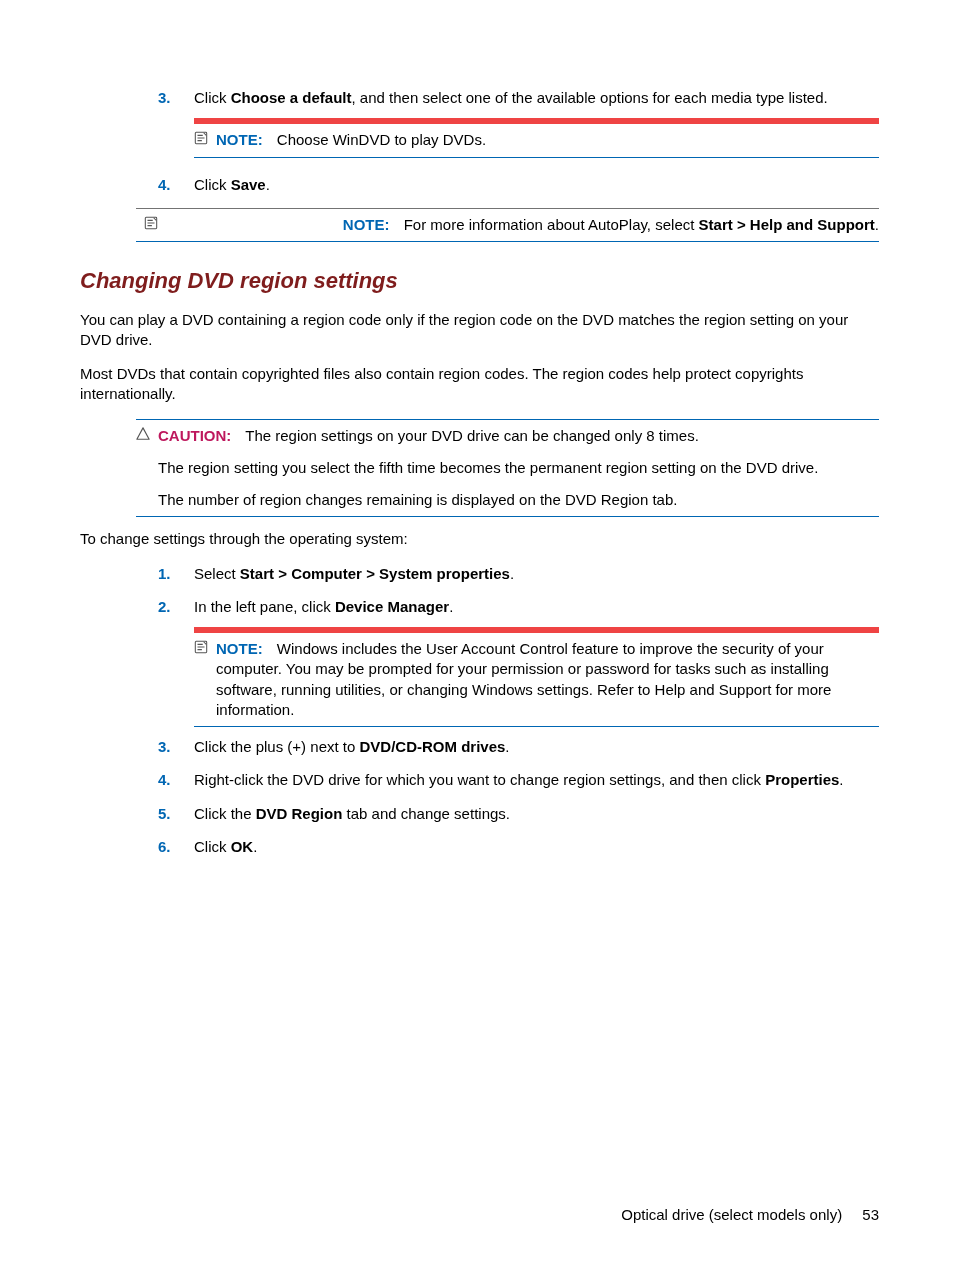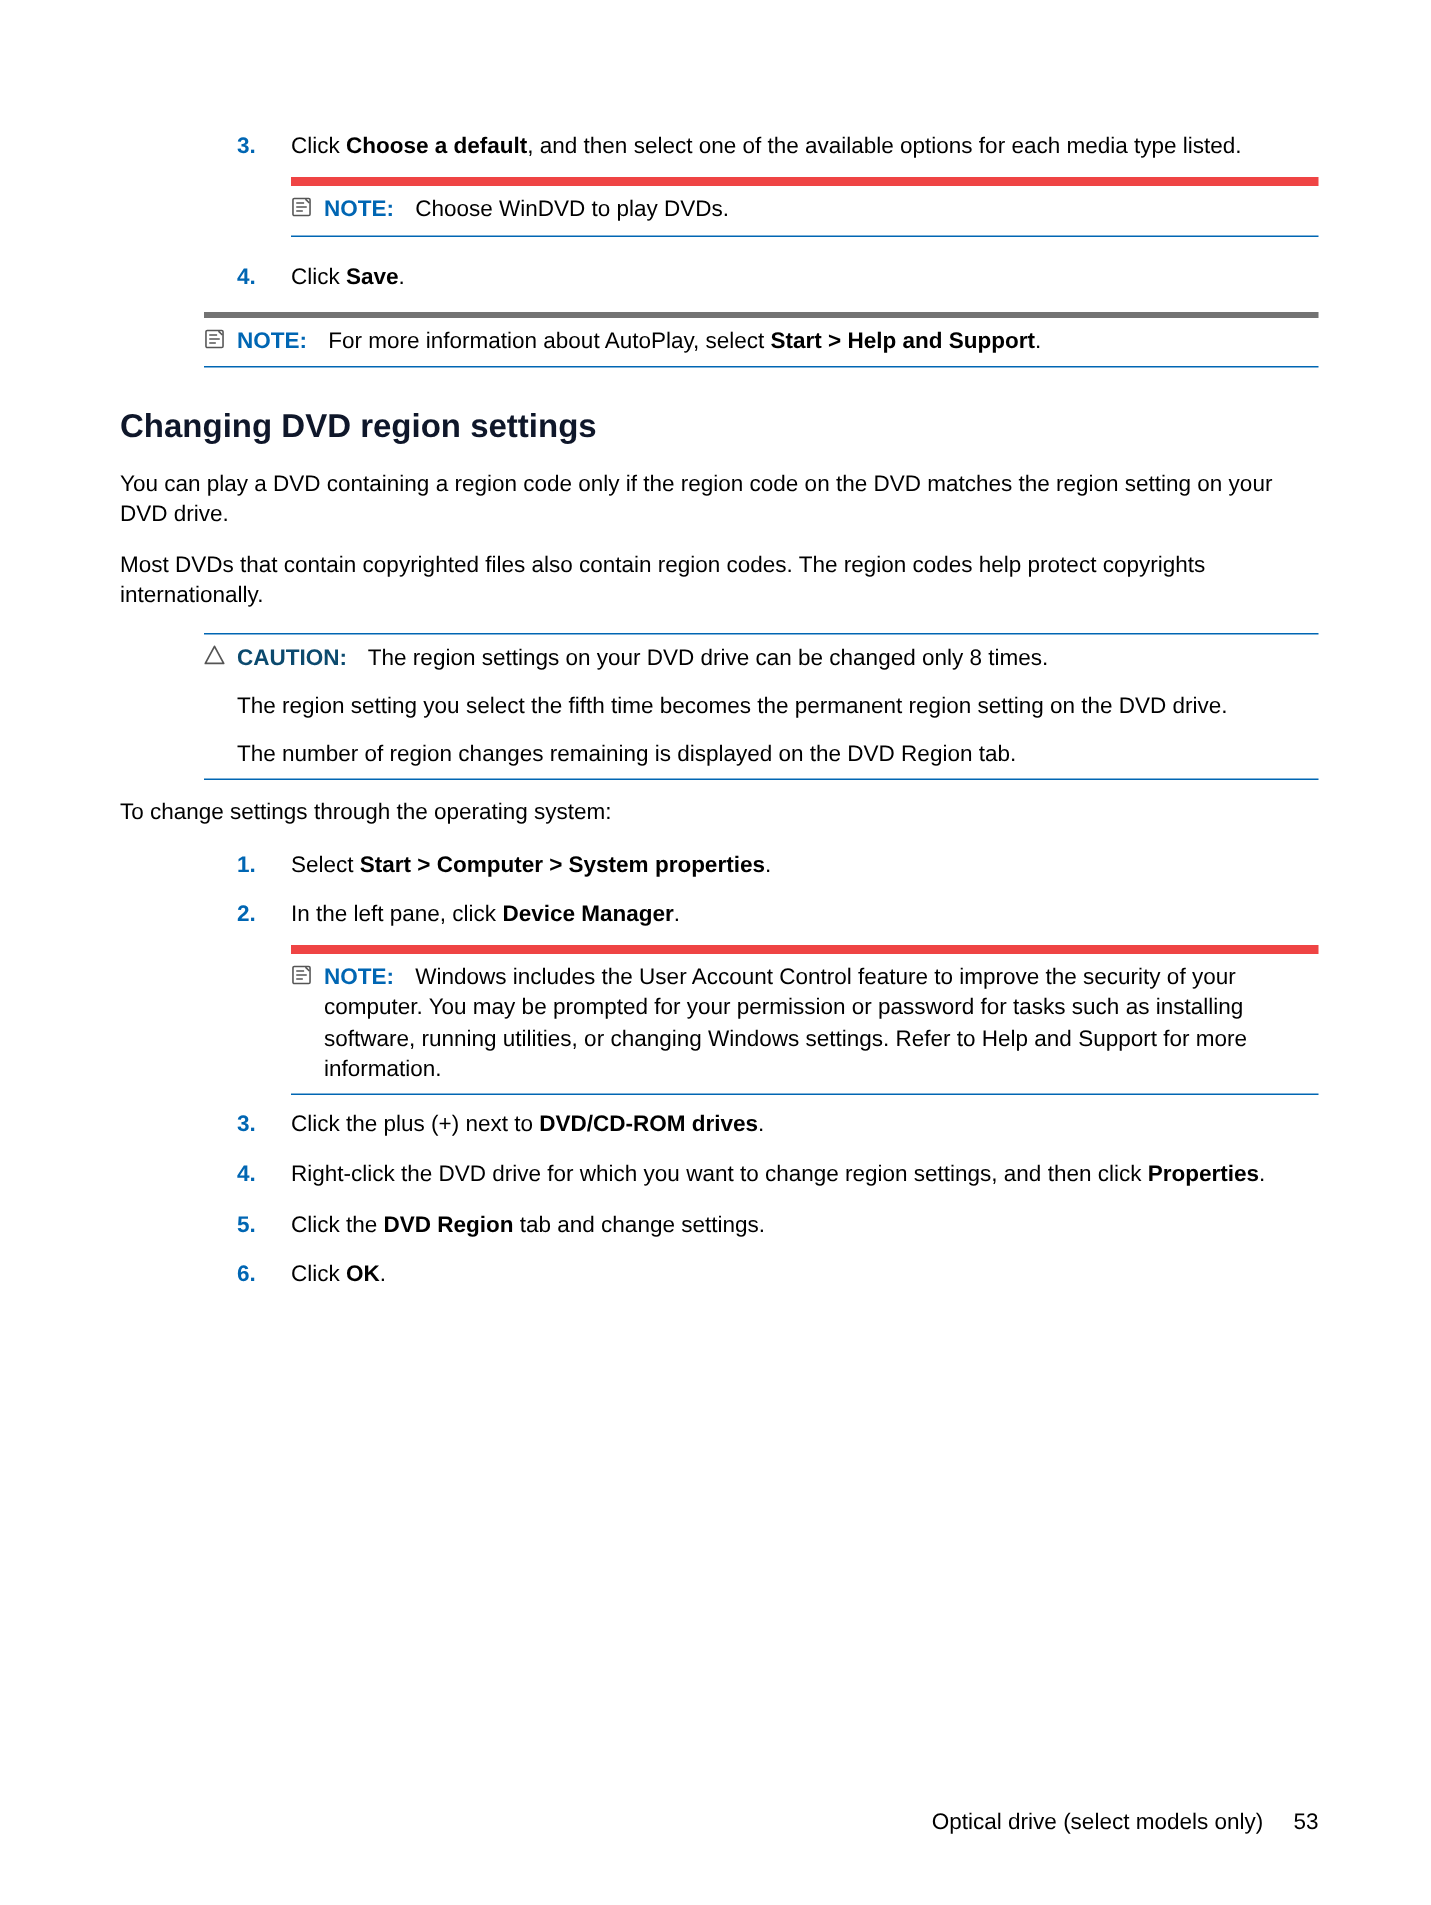"NOTE: For more information about" .note-wrap { border-top: 4px solid #737373 -> 1px solid #737373; text-align: none -> right }
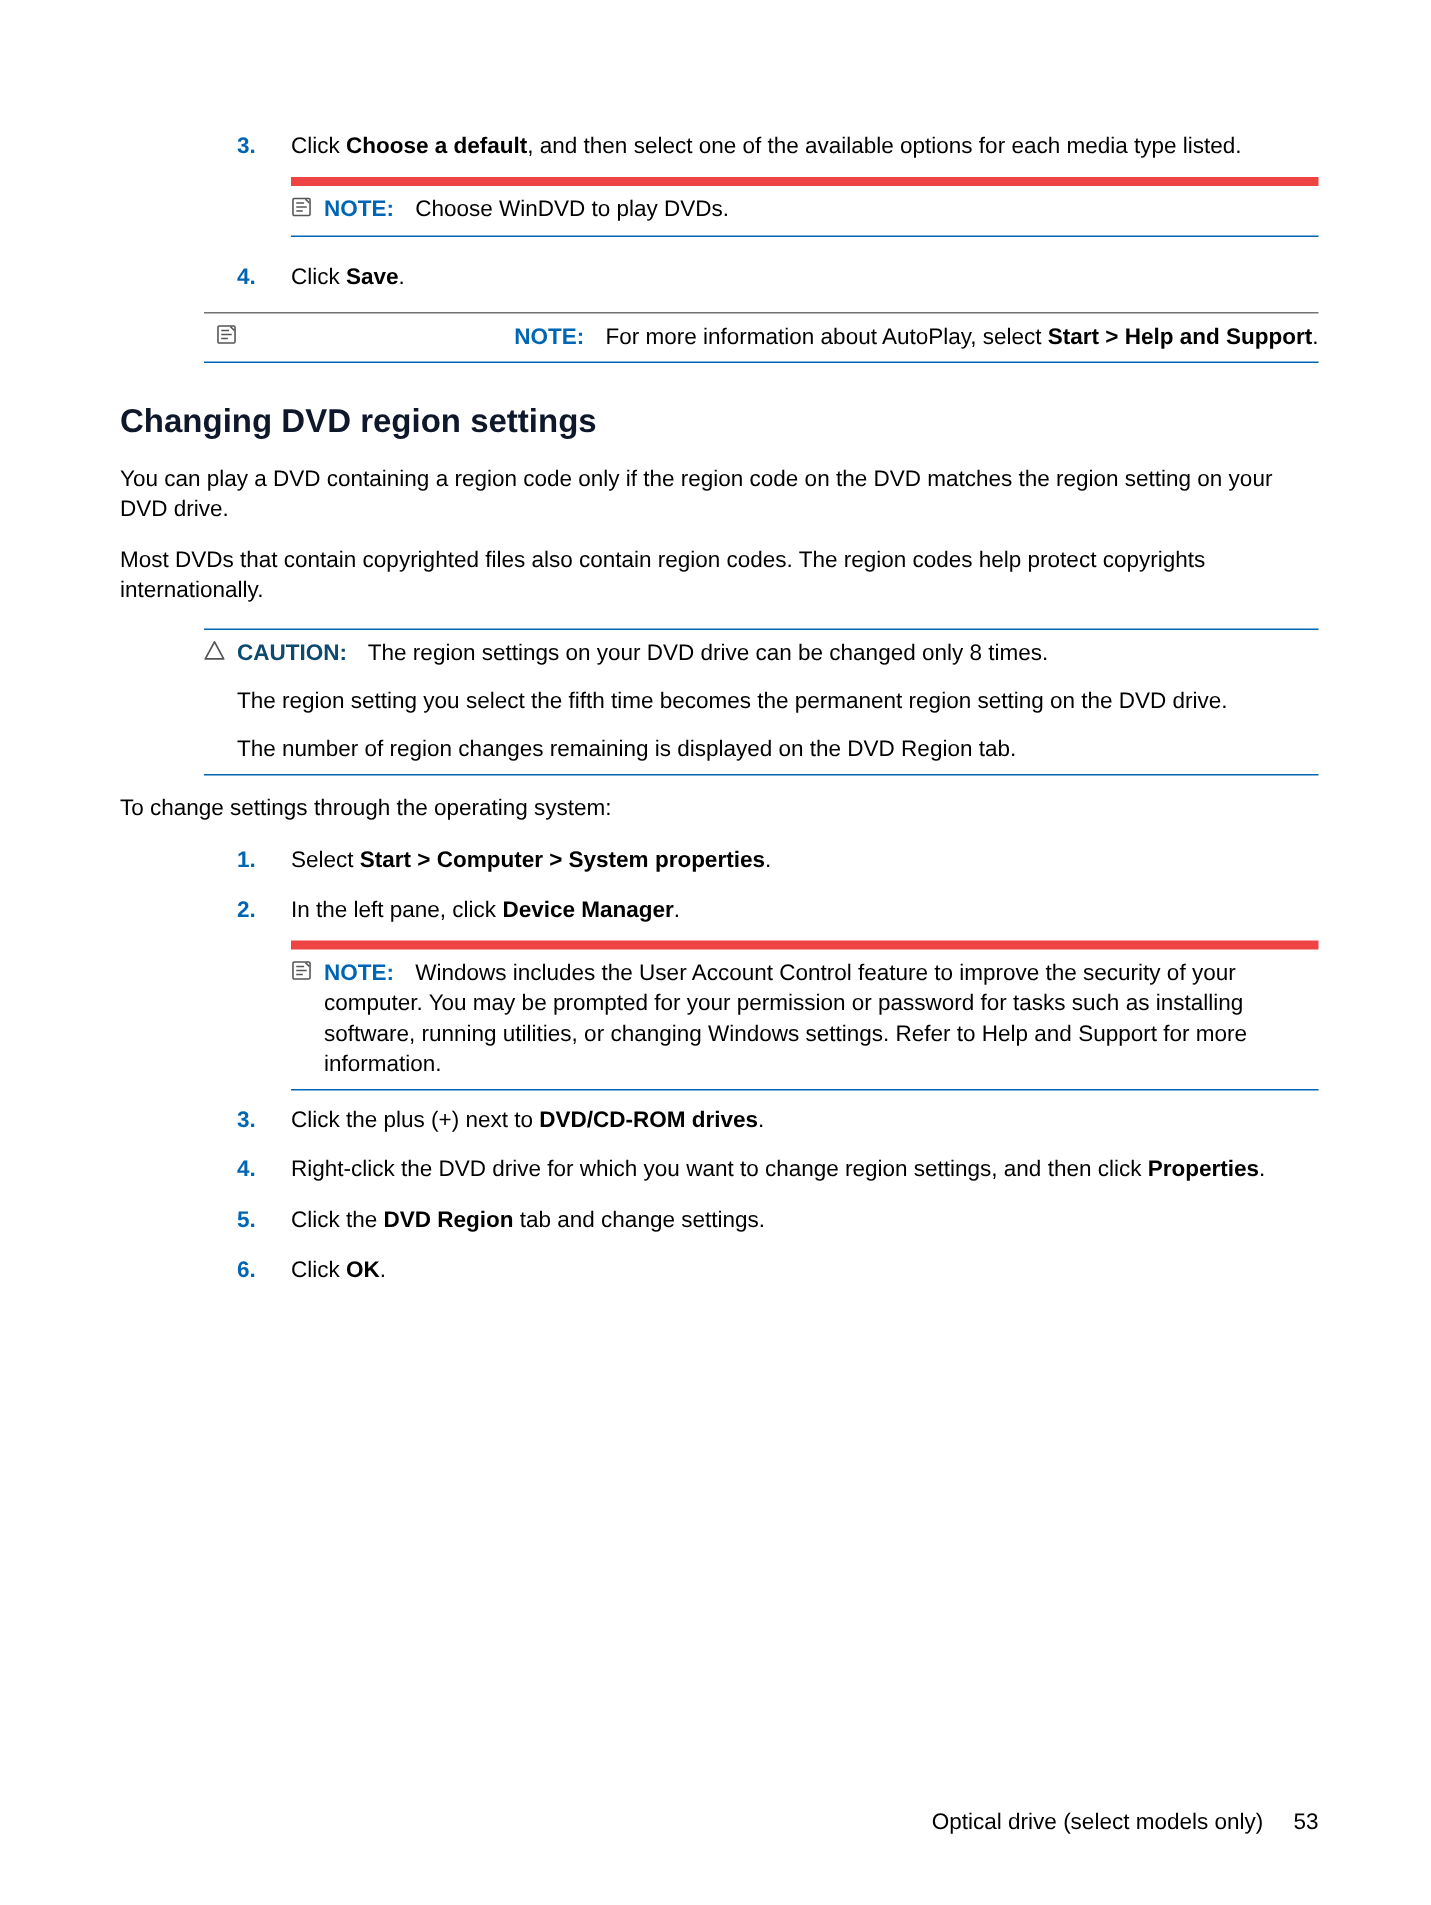"Changing DVD region settings" h2.section { color: #0f172a -> #7f1d1d; font-style: none -> italic }
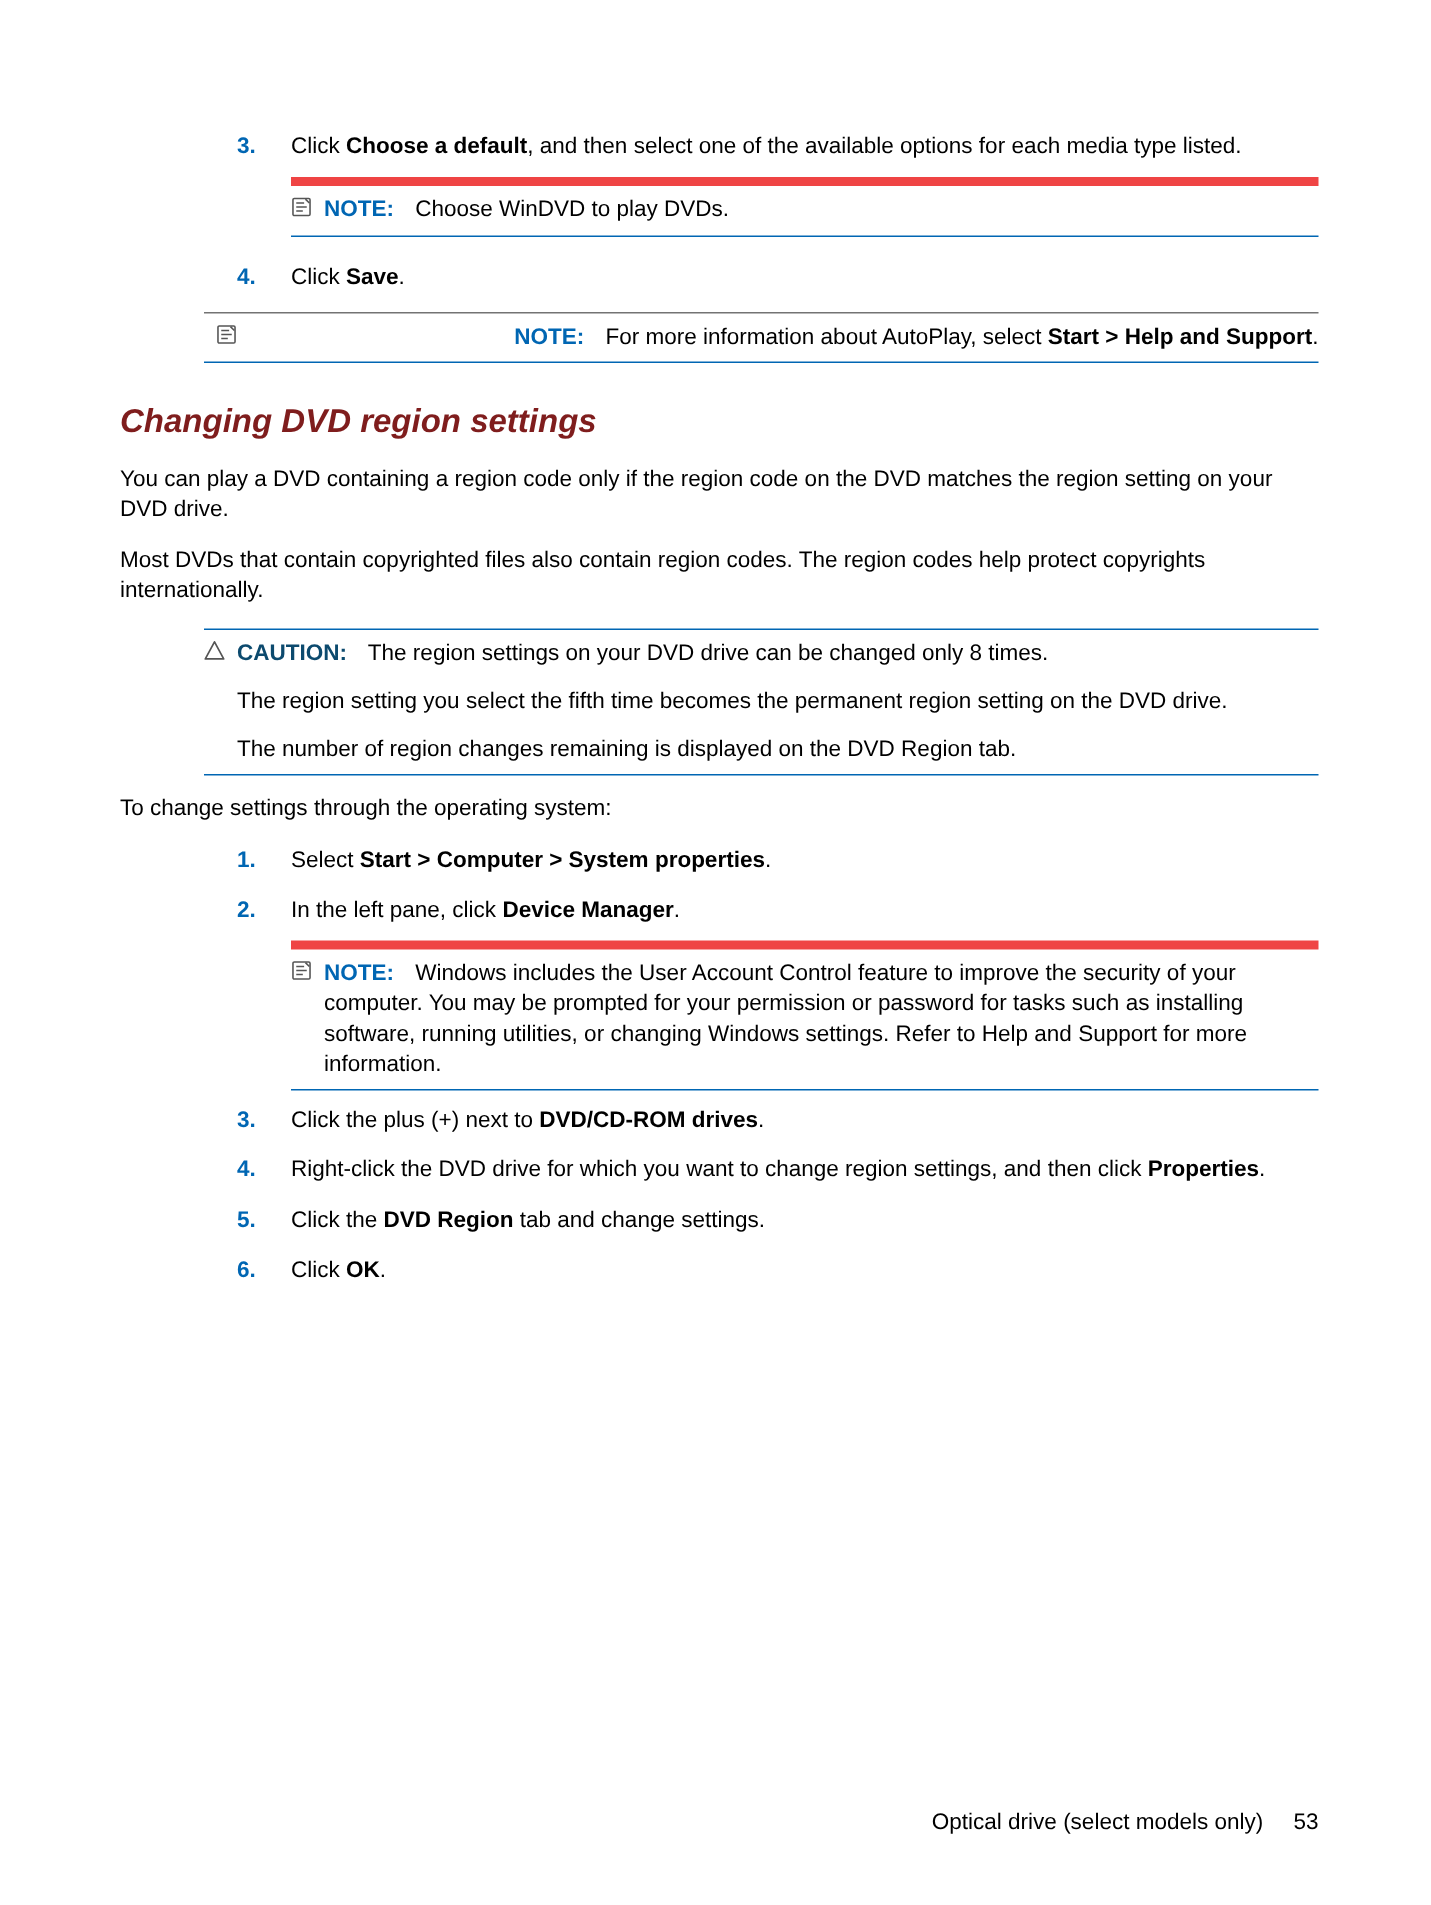"CAUTION:" .caution-label { color: #0c4a6e -> #be185d }
